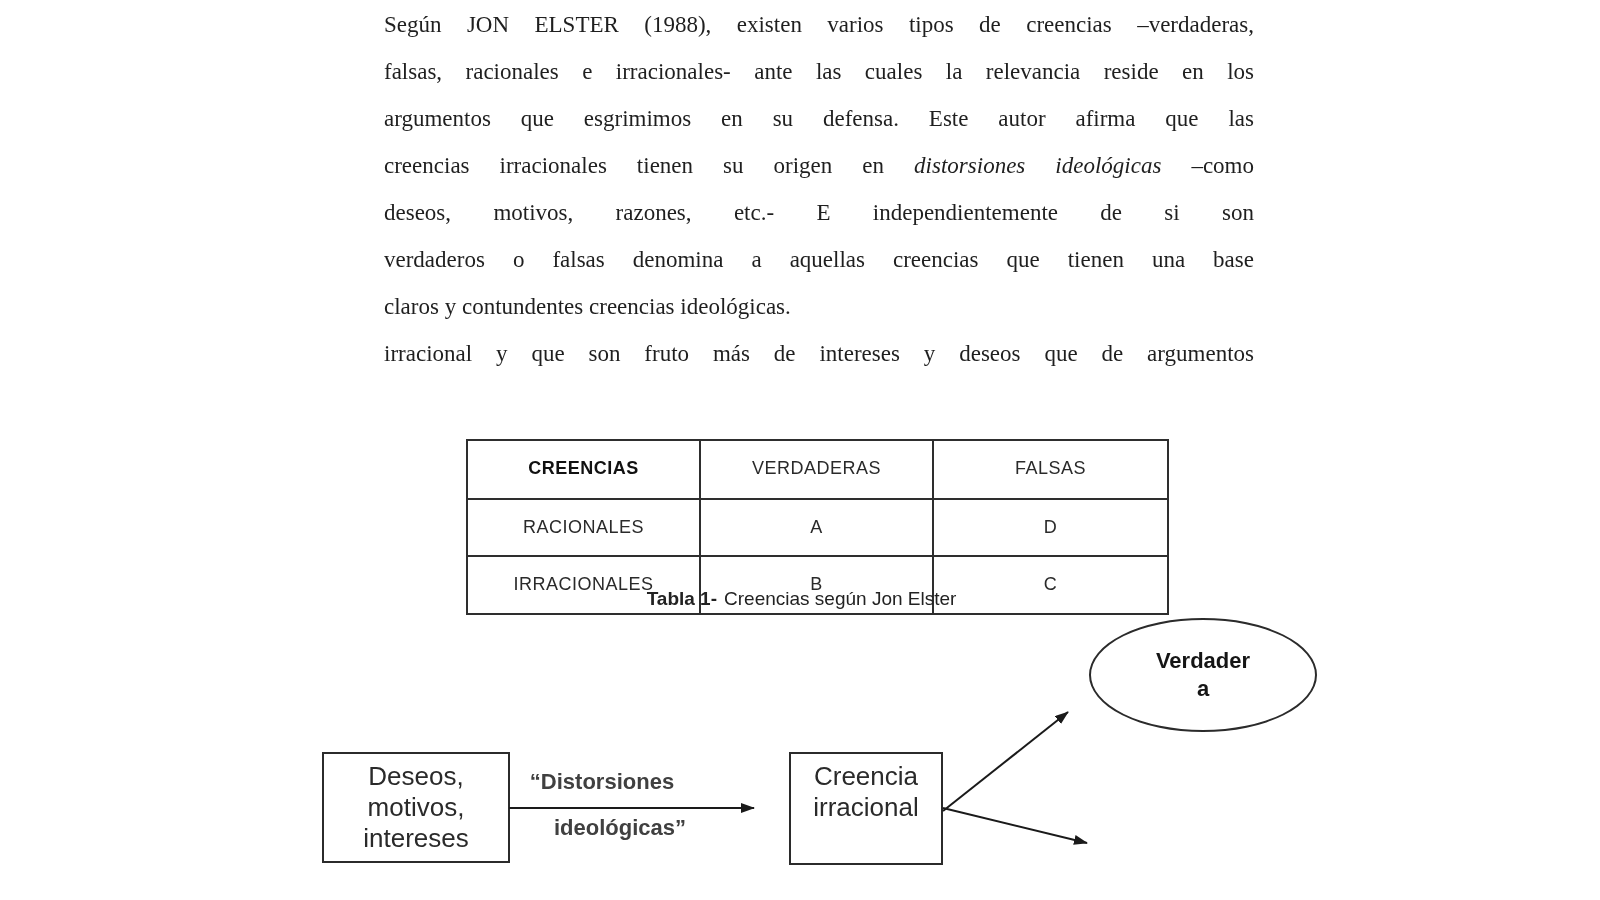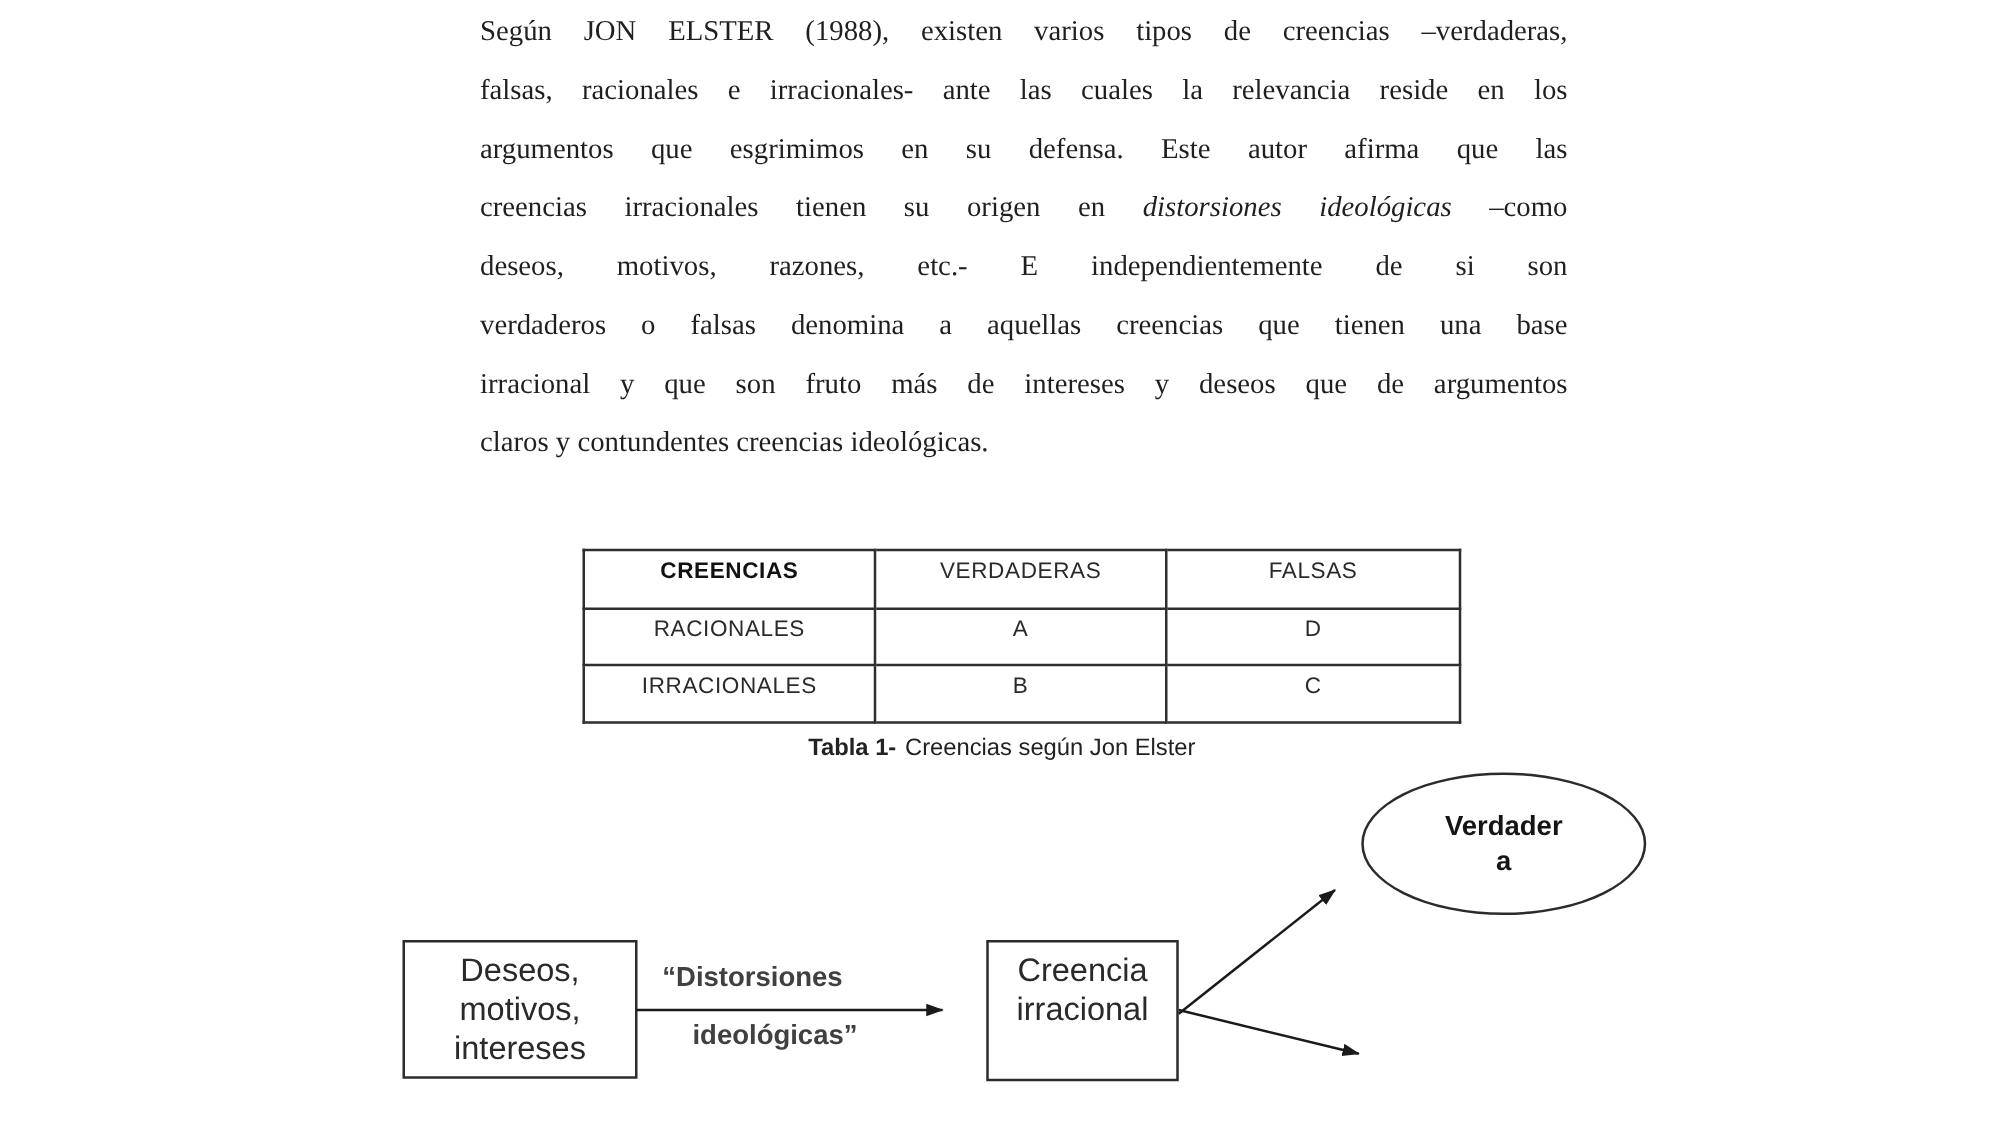"irracional y que son fruto" div.pline { order: before "claros y contundentes creencias" -> after "claros y contundentes creencias" }
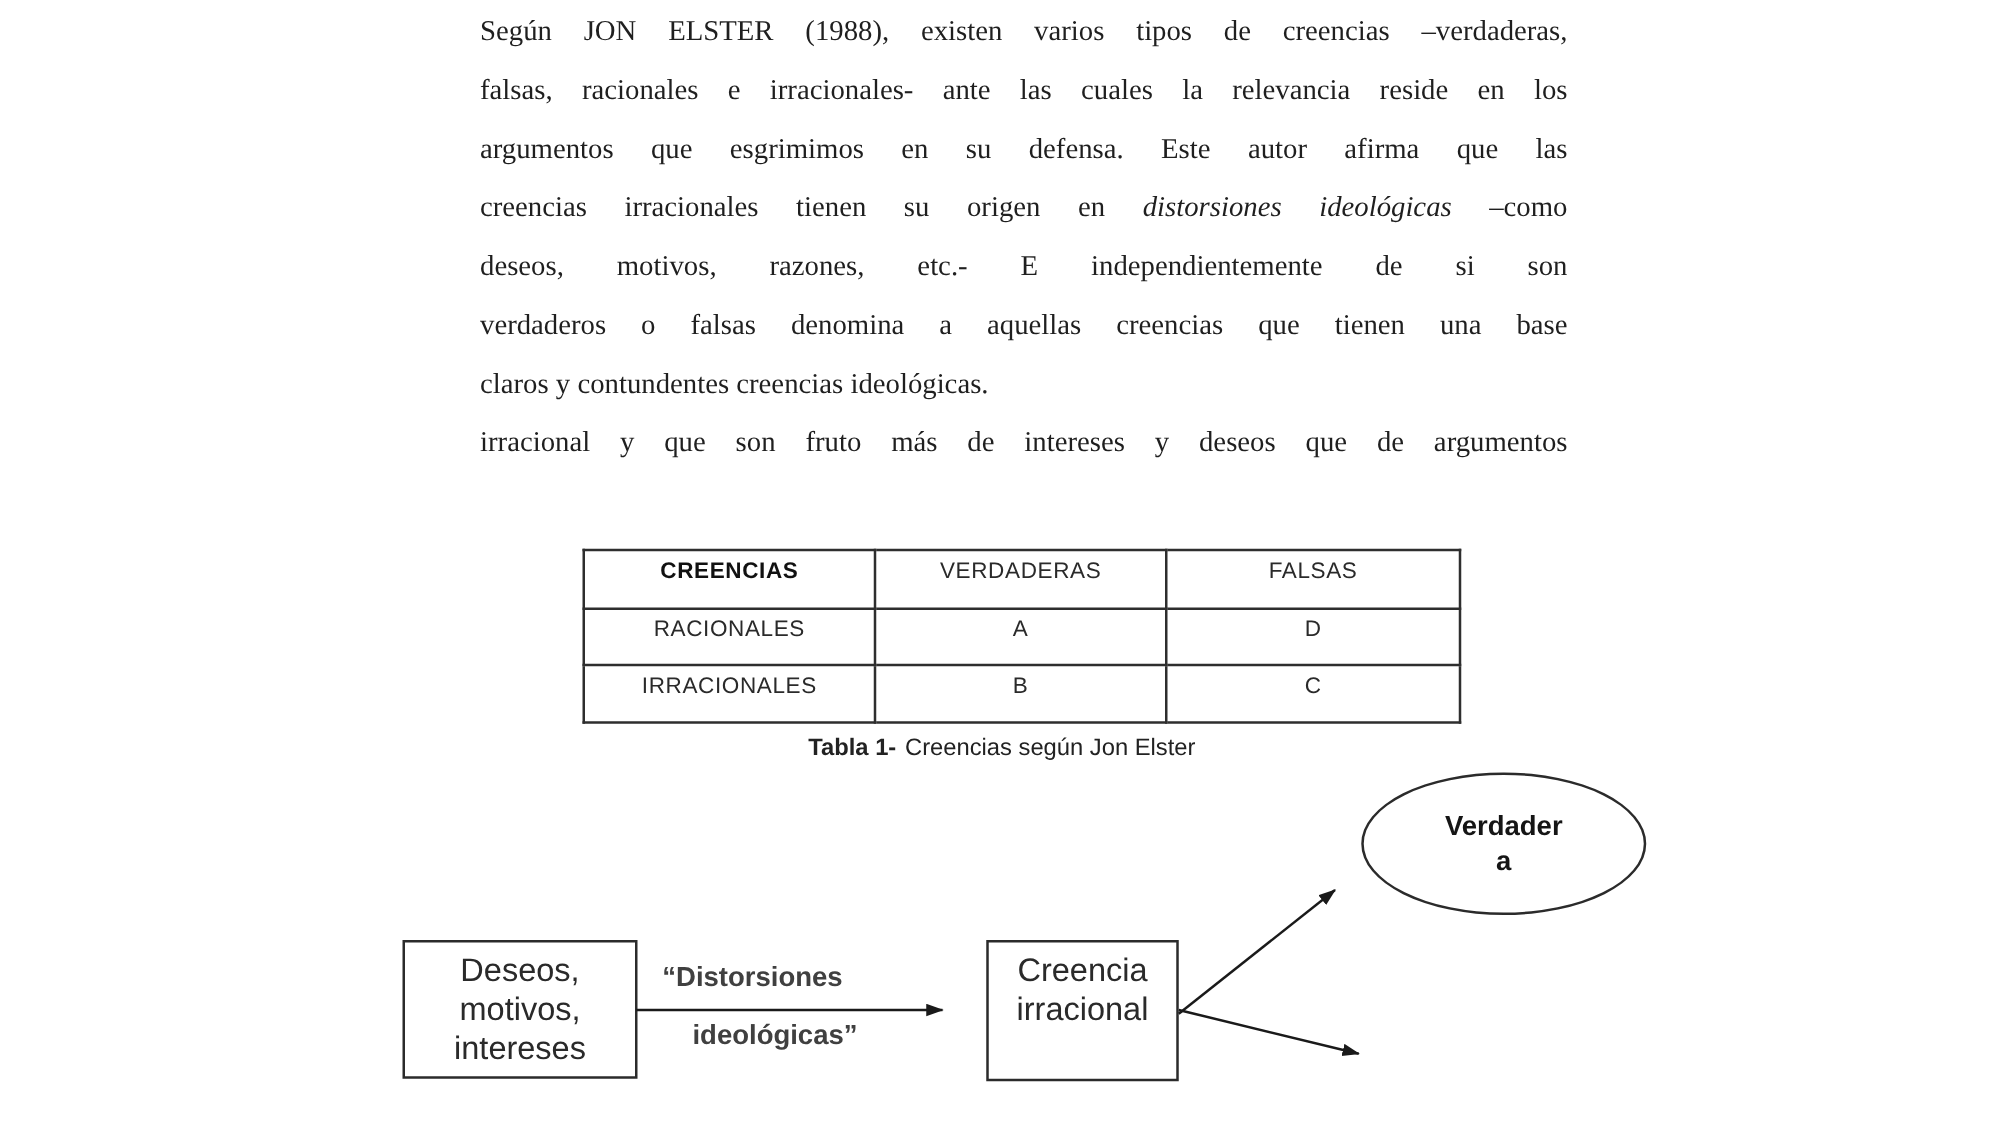"CREENCIAS" table.tbl td, table.tbl th { padding: 5px 4px 0 4px -> 17px 4px 0 4px }
